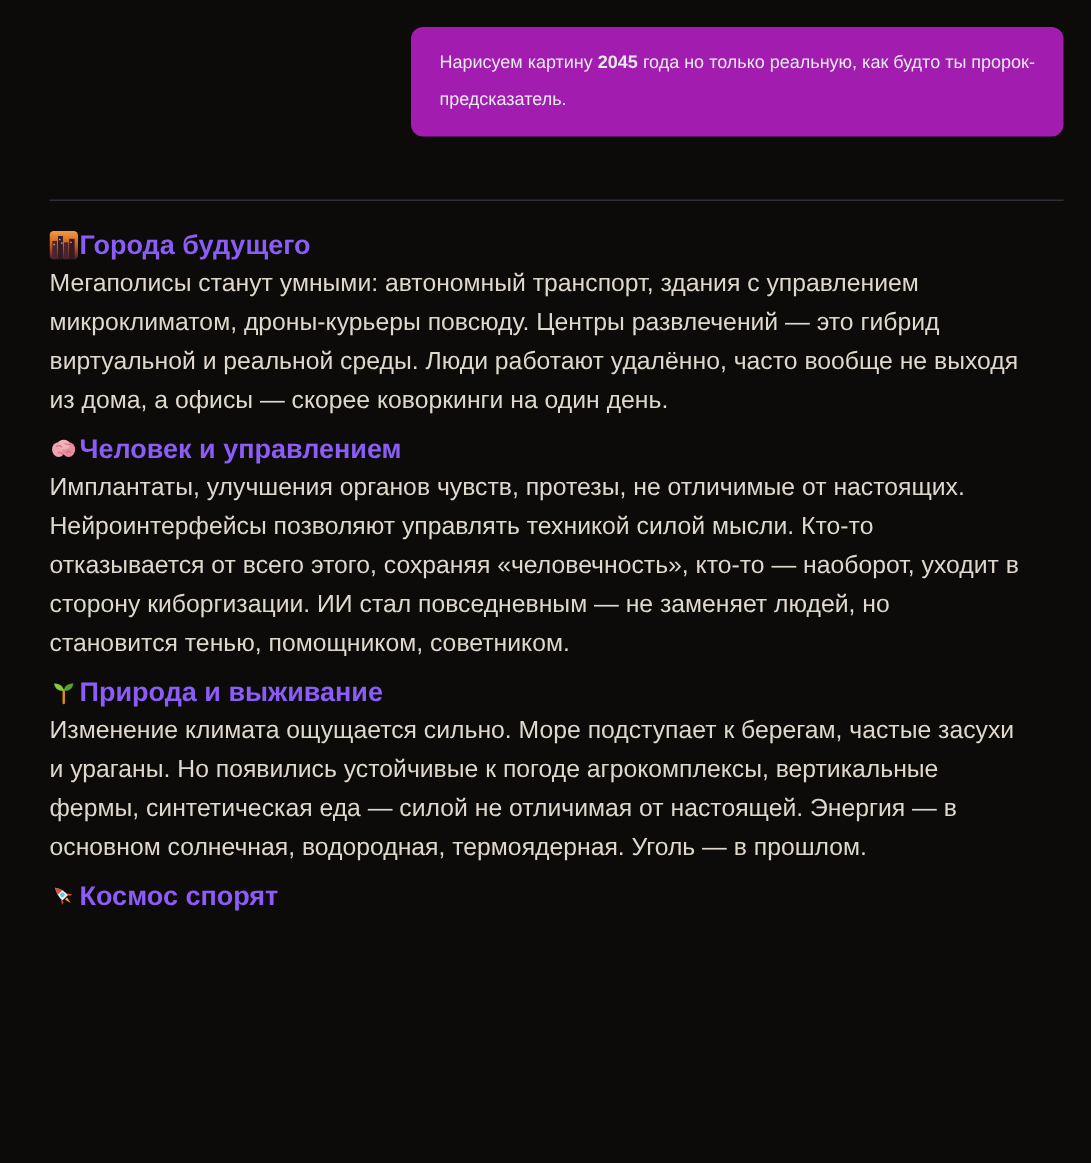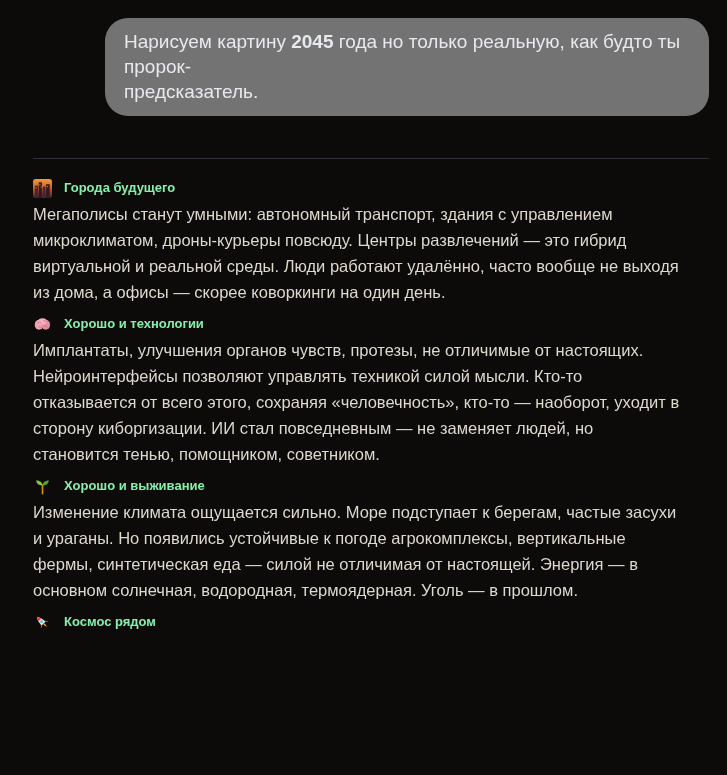"Нарисуем картину 2045 года но" .user-bubble { background: #737373 -> #a21caf; border-radius: 23px -> 8px; font-size: 19px -> 12px }
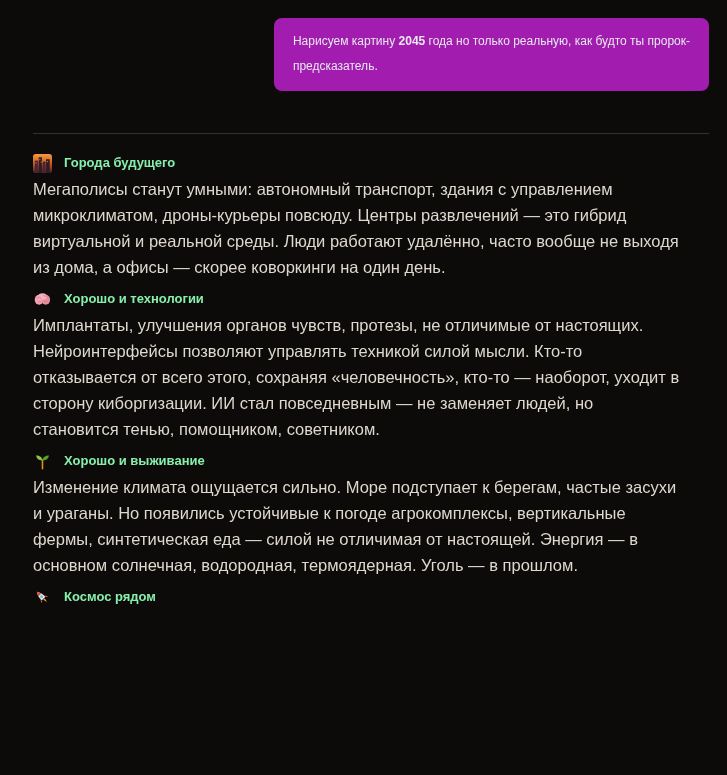"Города будущего" .section-title { color: #86efac -> #8b5cf6; font-size: 13px -> 18px; gap: 12px -> 1px }
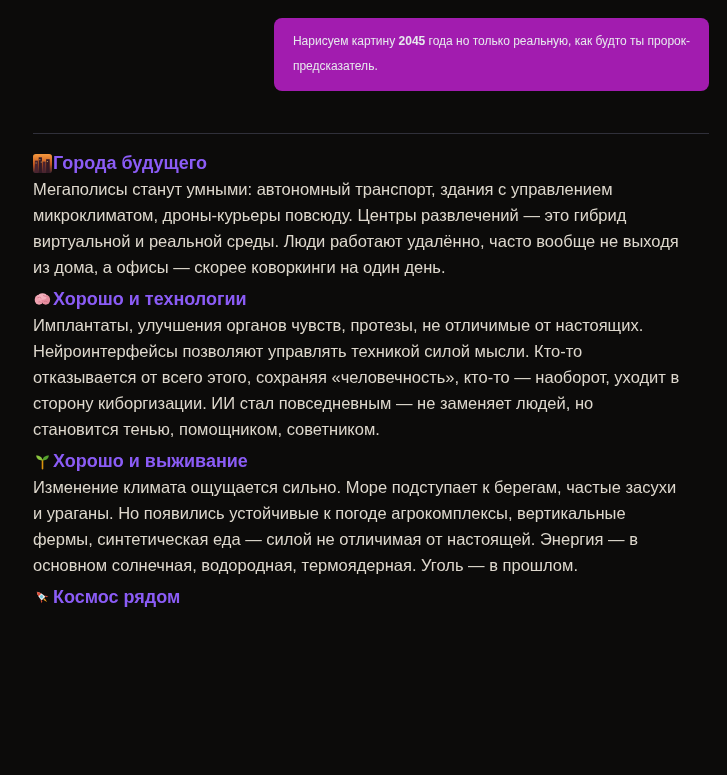"Хорошо и технологии" span { text: Хорошо и технологии -> Человек и управлением }
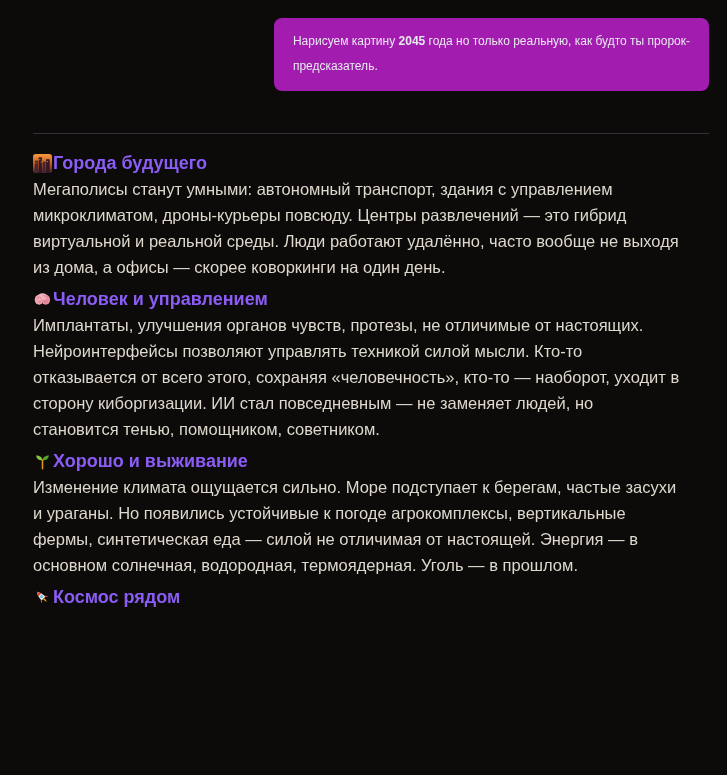"Хорошо и выживание" span { text: Хорошо -> Природа }
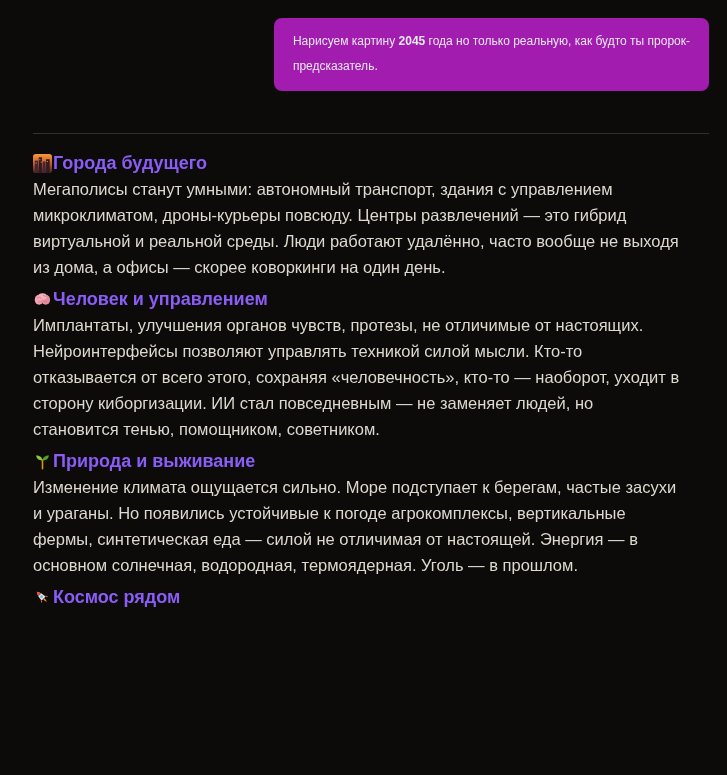"Космос рядом" span { text: рядом -> спорят }
